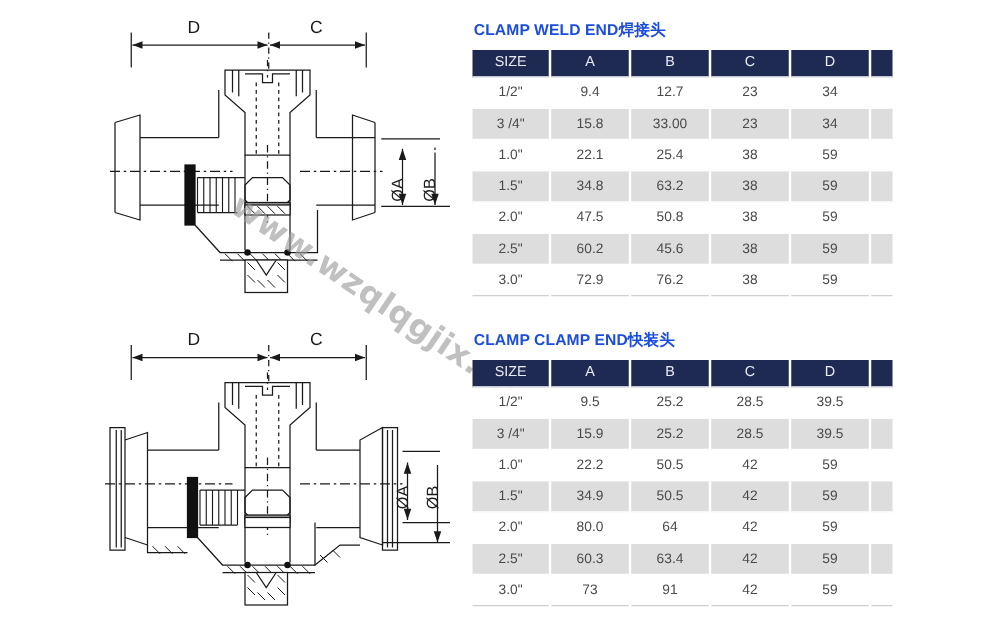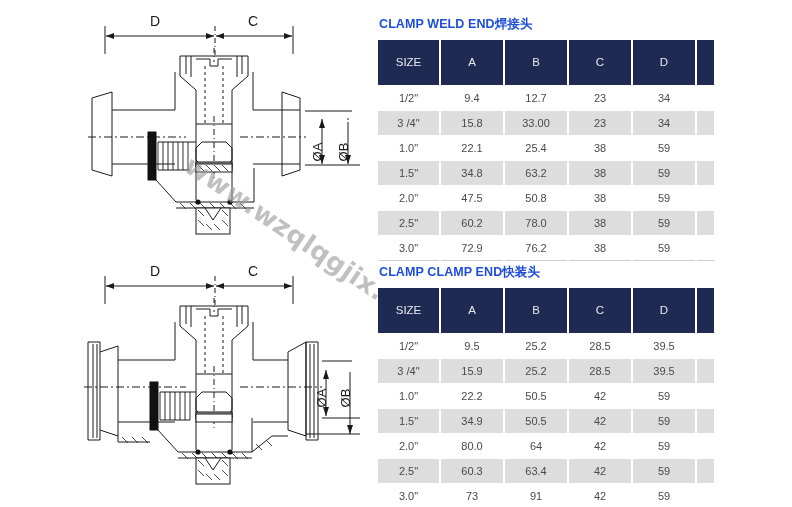"SIZE" table.spec thead th { padding: 12px -> 0 }
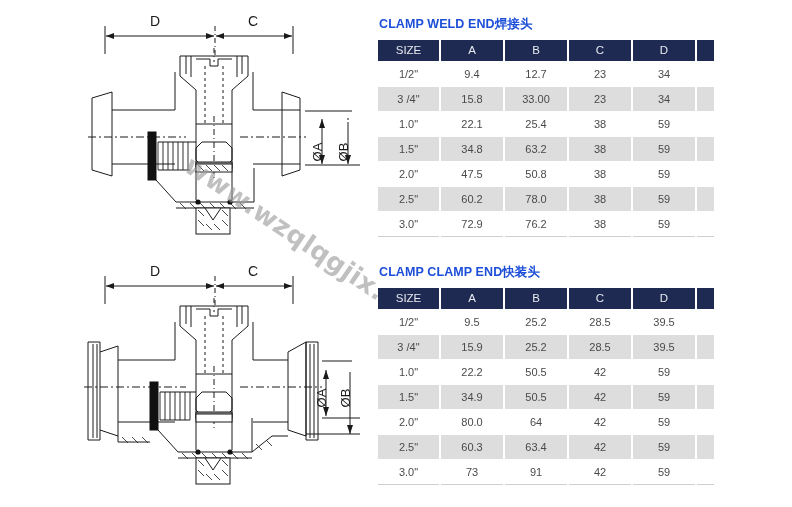"78.0" td { text: 78.0 -> 45.6 }
